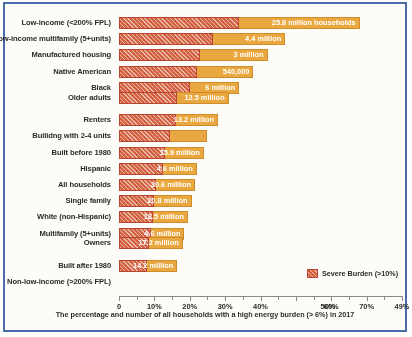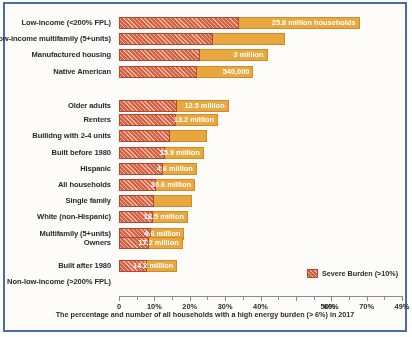"4.4 million" div.val-label { html: none -> <div>4.4 million</div> }
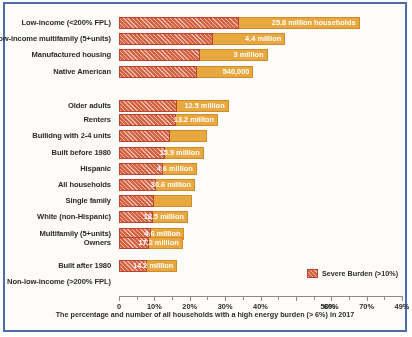"Black" div.row { html: none -> <div> <div>Black</div> <div> <div></div> <div></div> <div>6 million</div> </div> </div> }
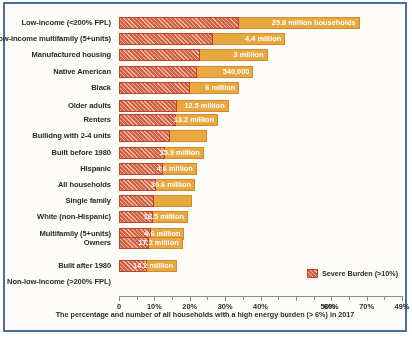"Older adults" div.row { top: 95px -> 87px }
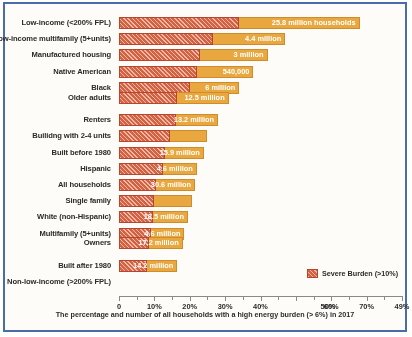"20.8 million" div.val-label { html: none -> <div>20.8 million</div> }
